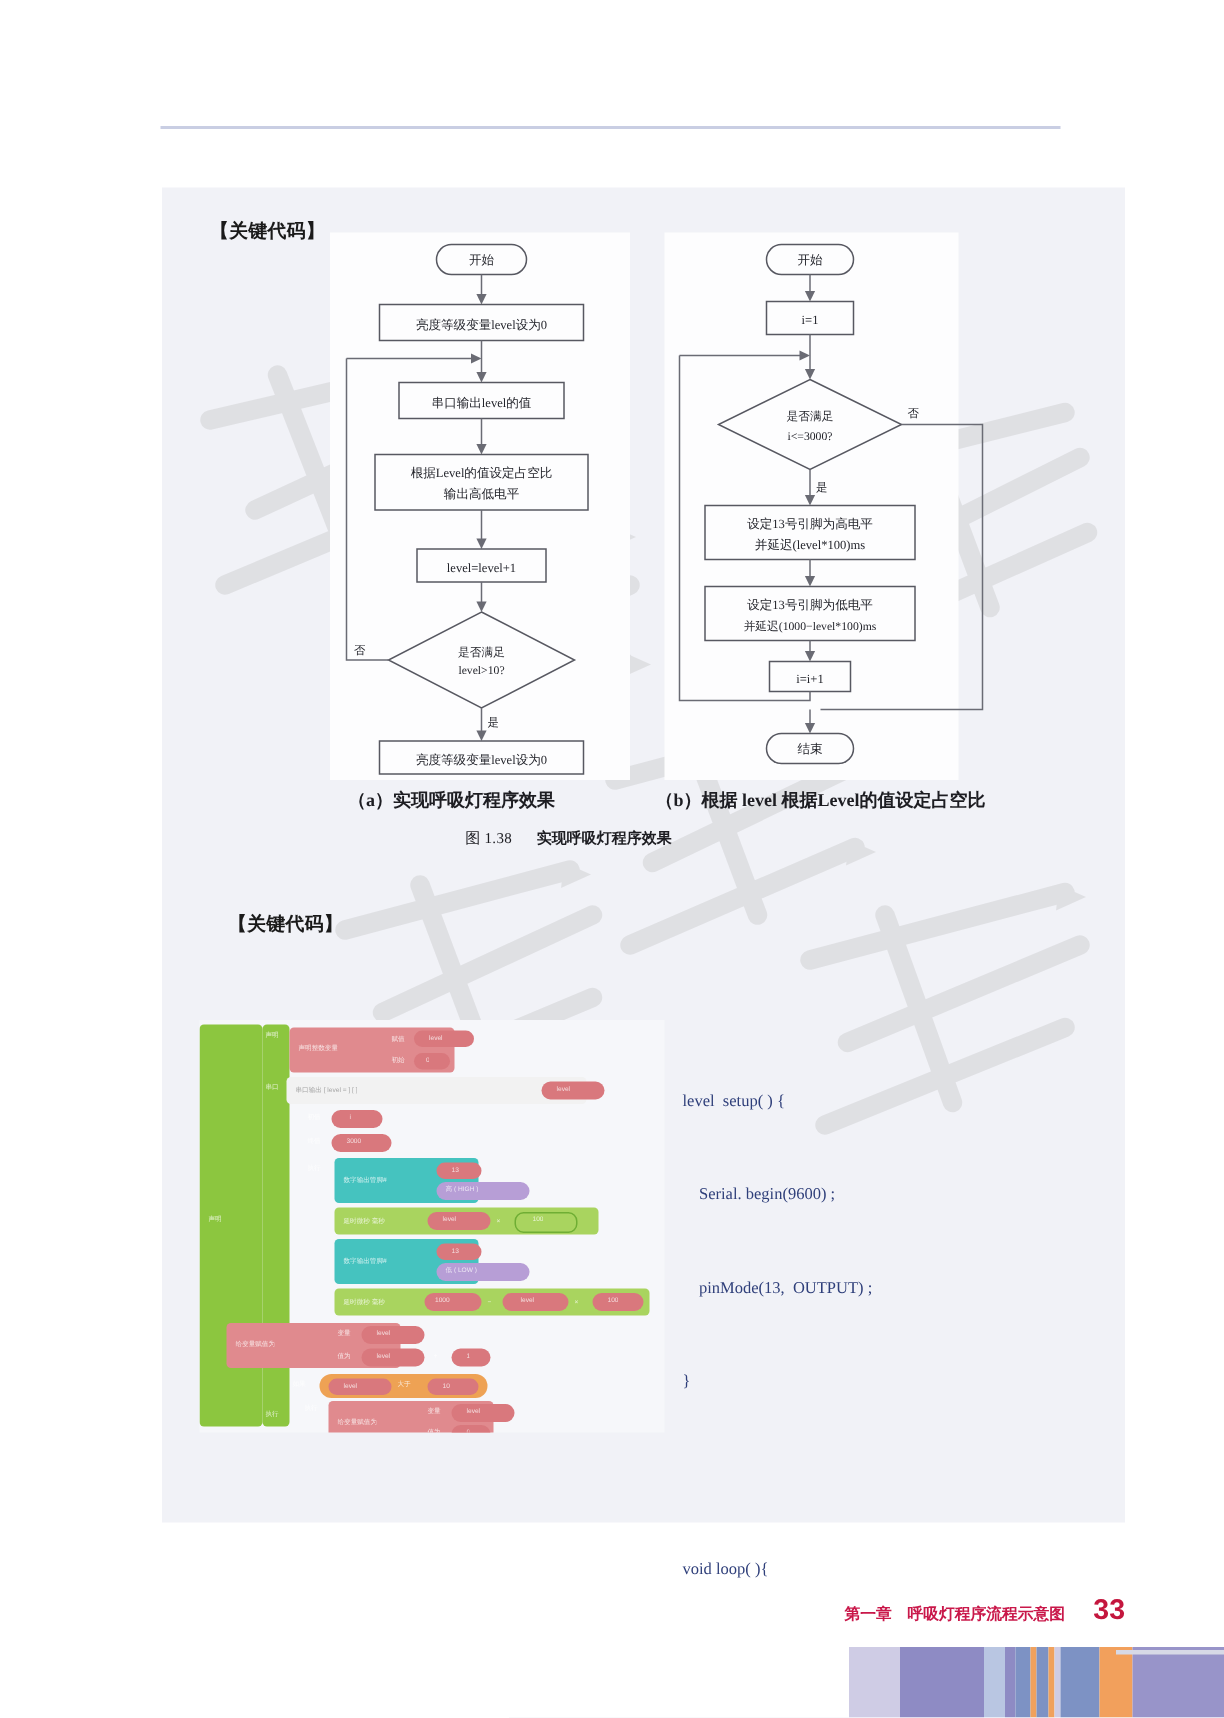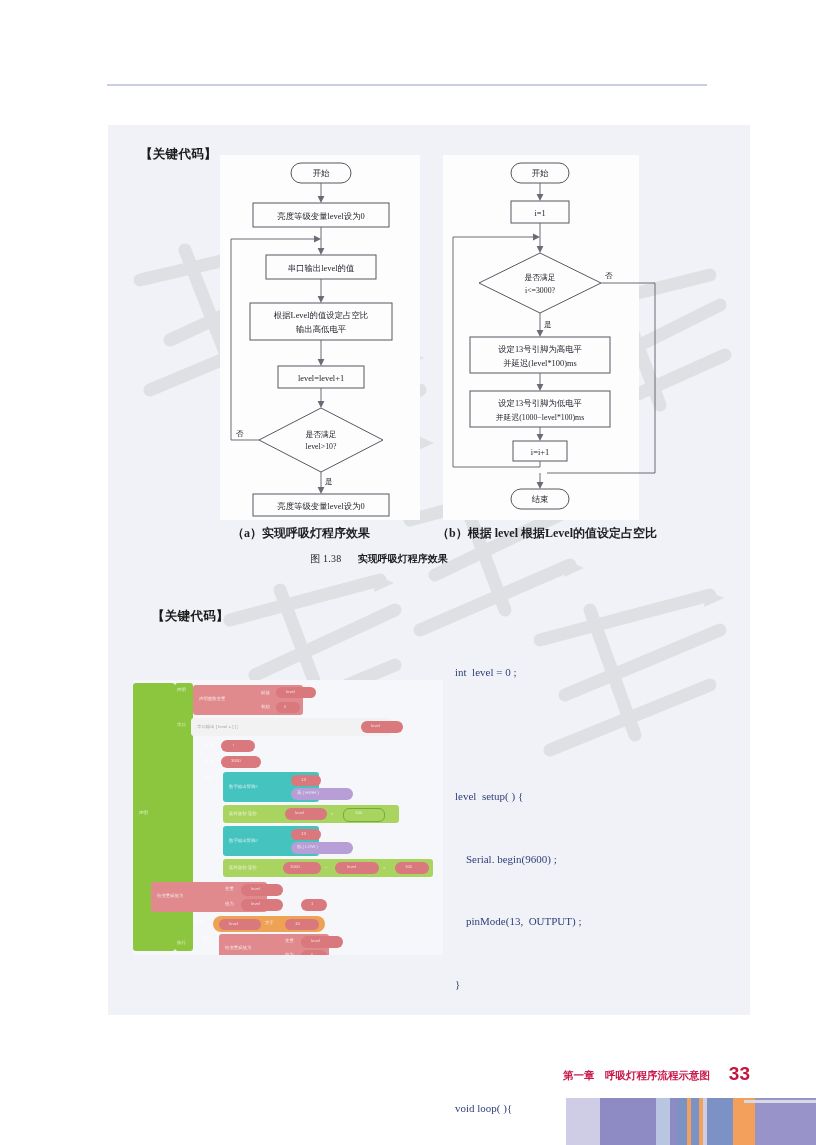"int level = 0 ;" div { html: <div>int level = 0 ;</div> -> none }
